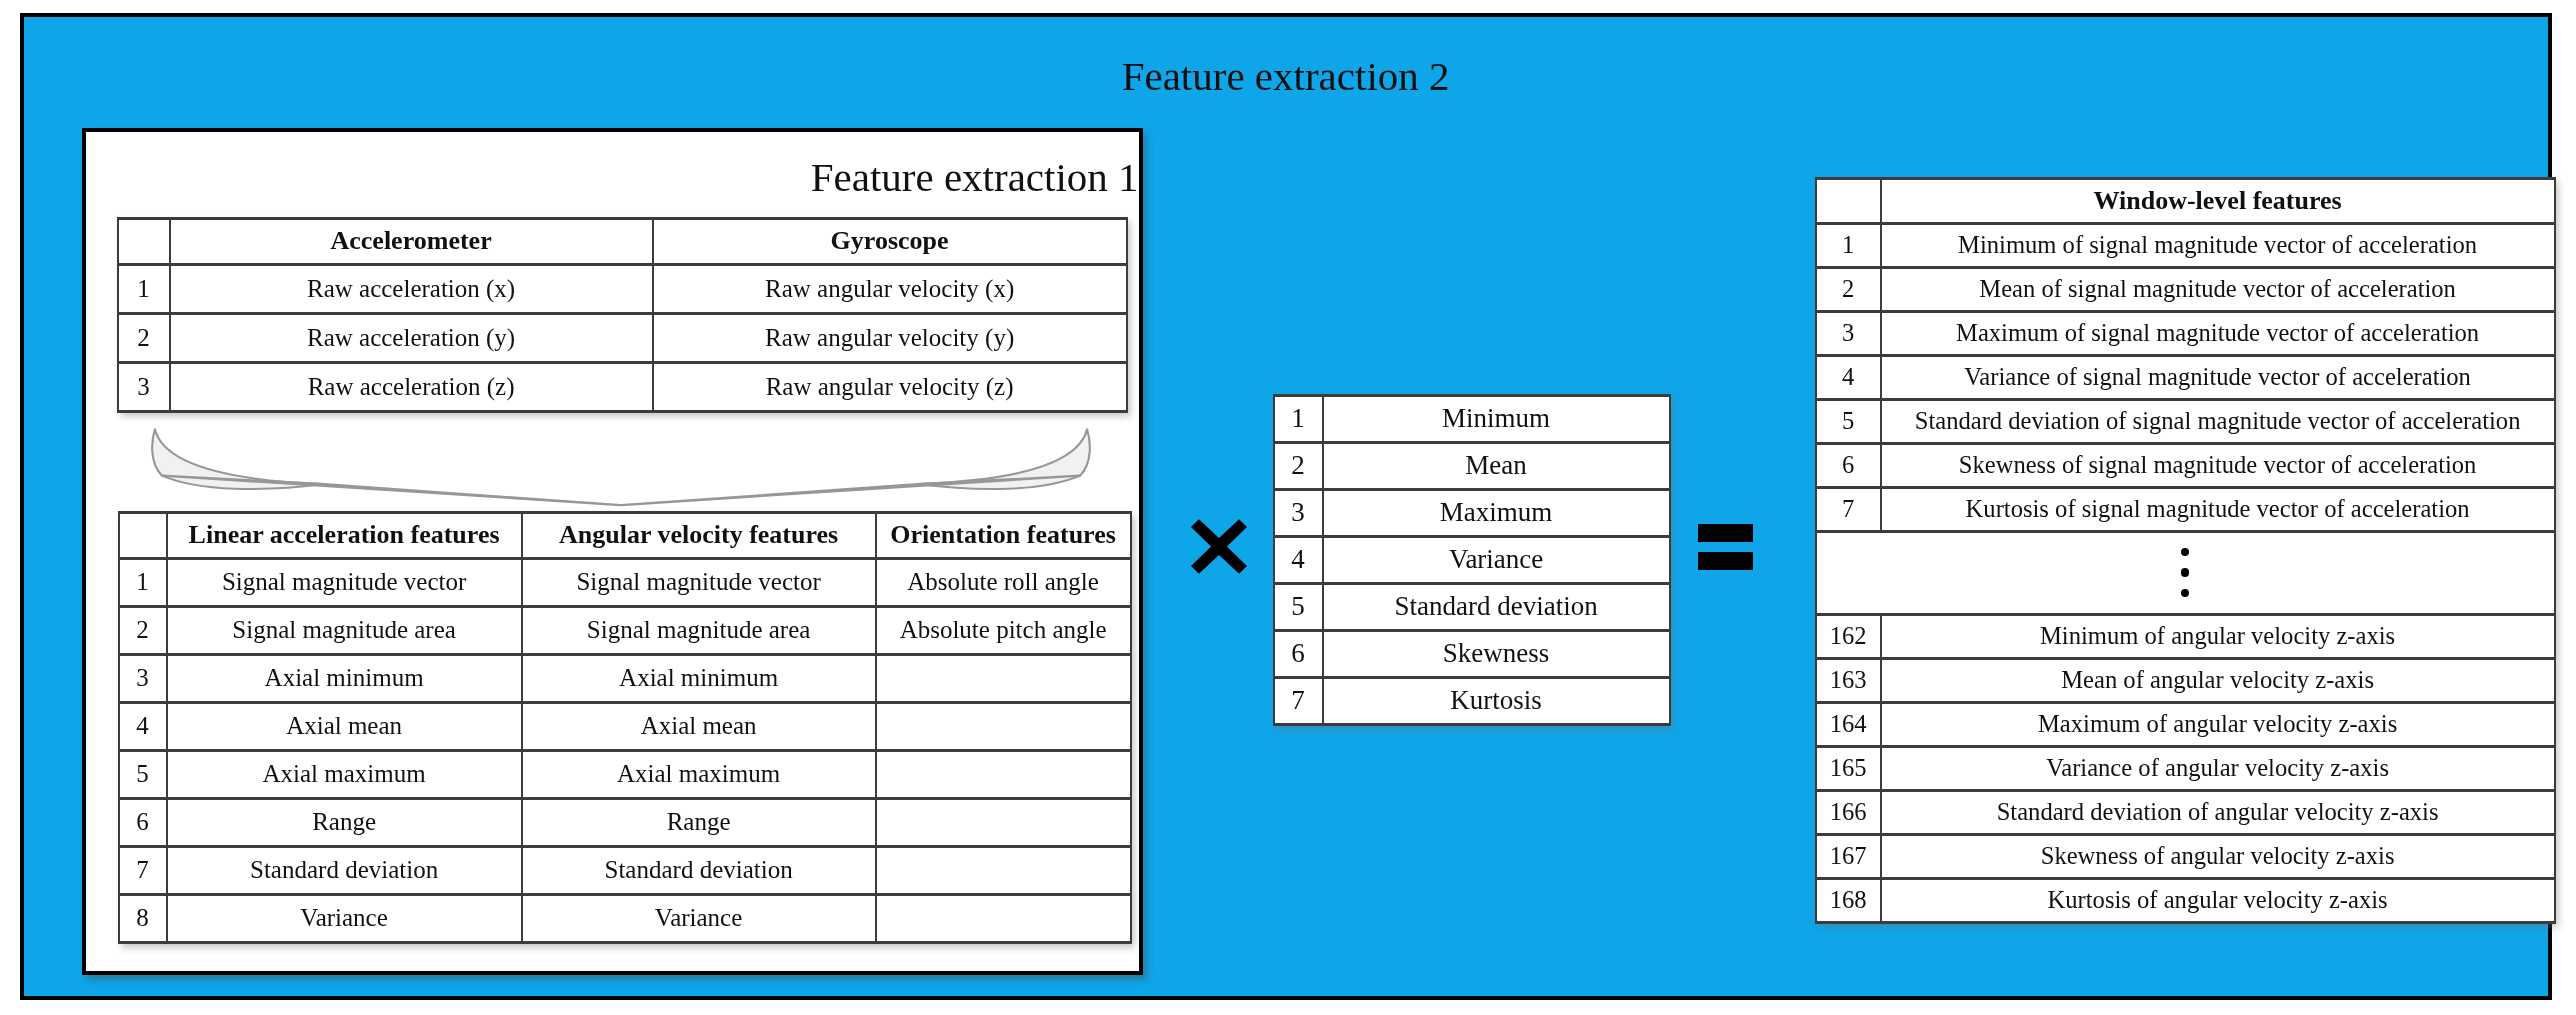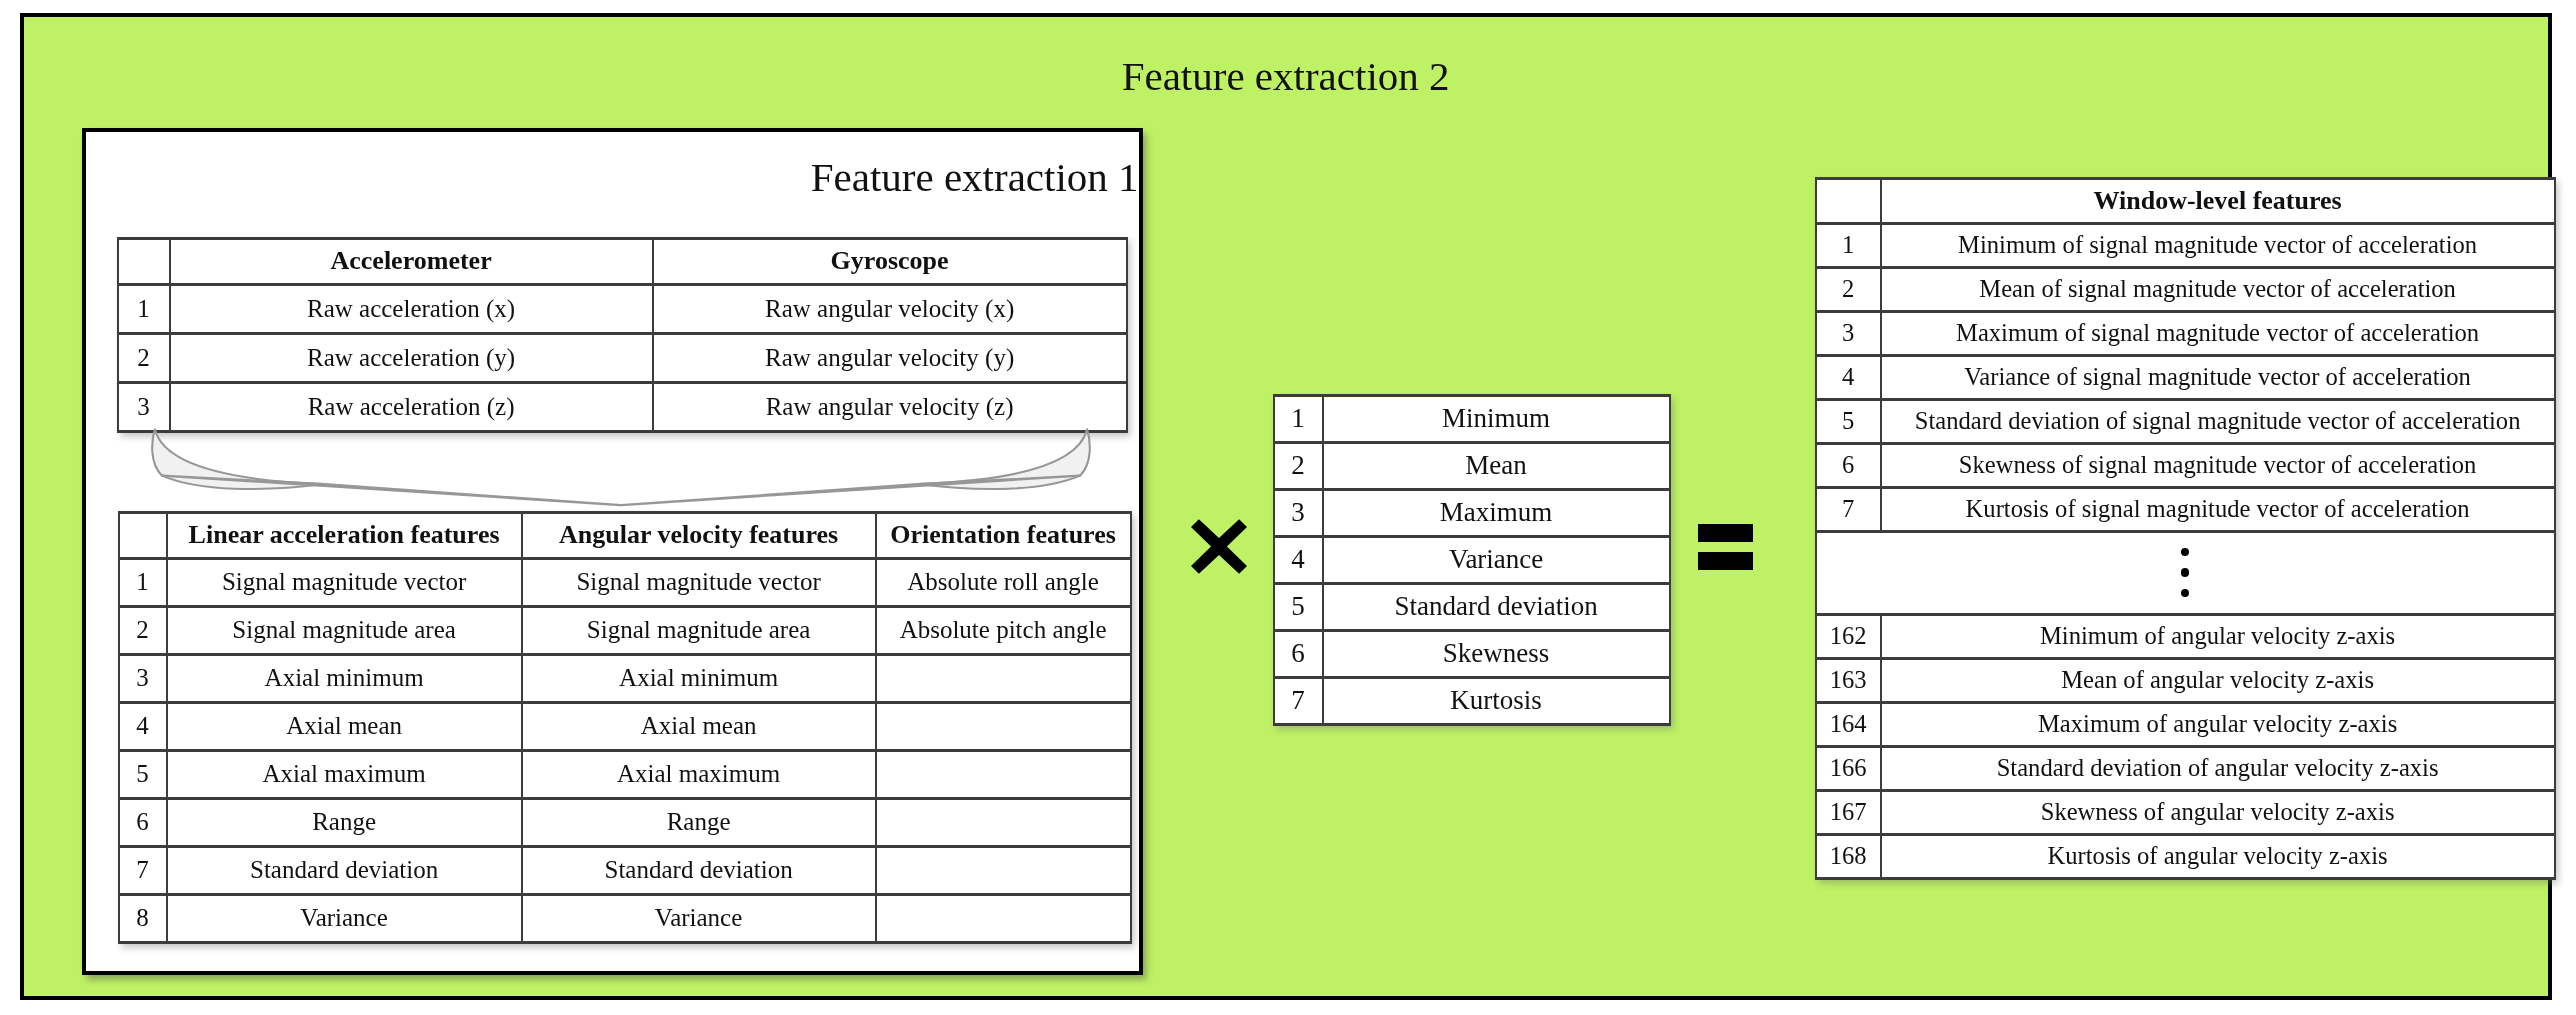"Feature extraction 2" .frame { background: #bef264 -> #0ea5e9 }
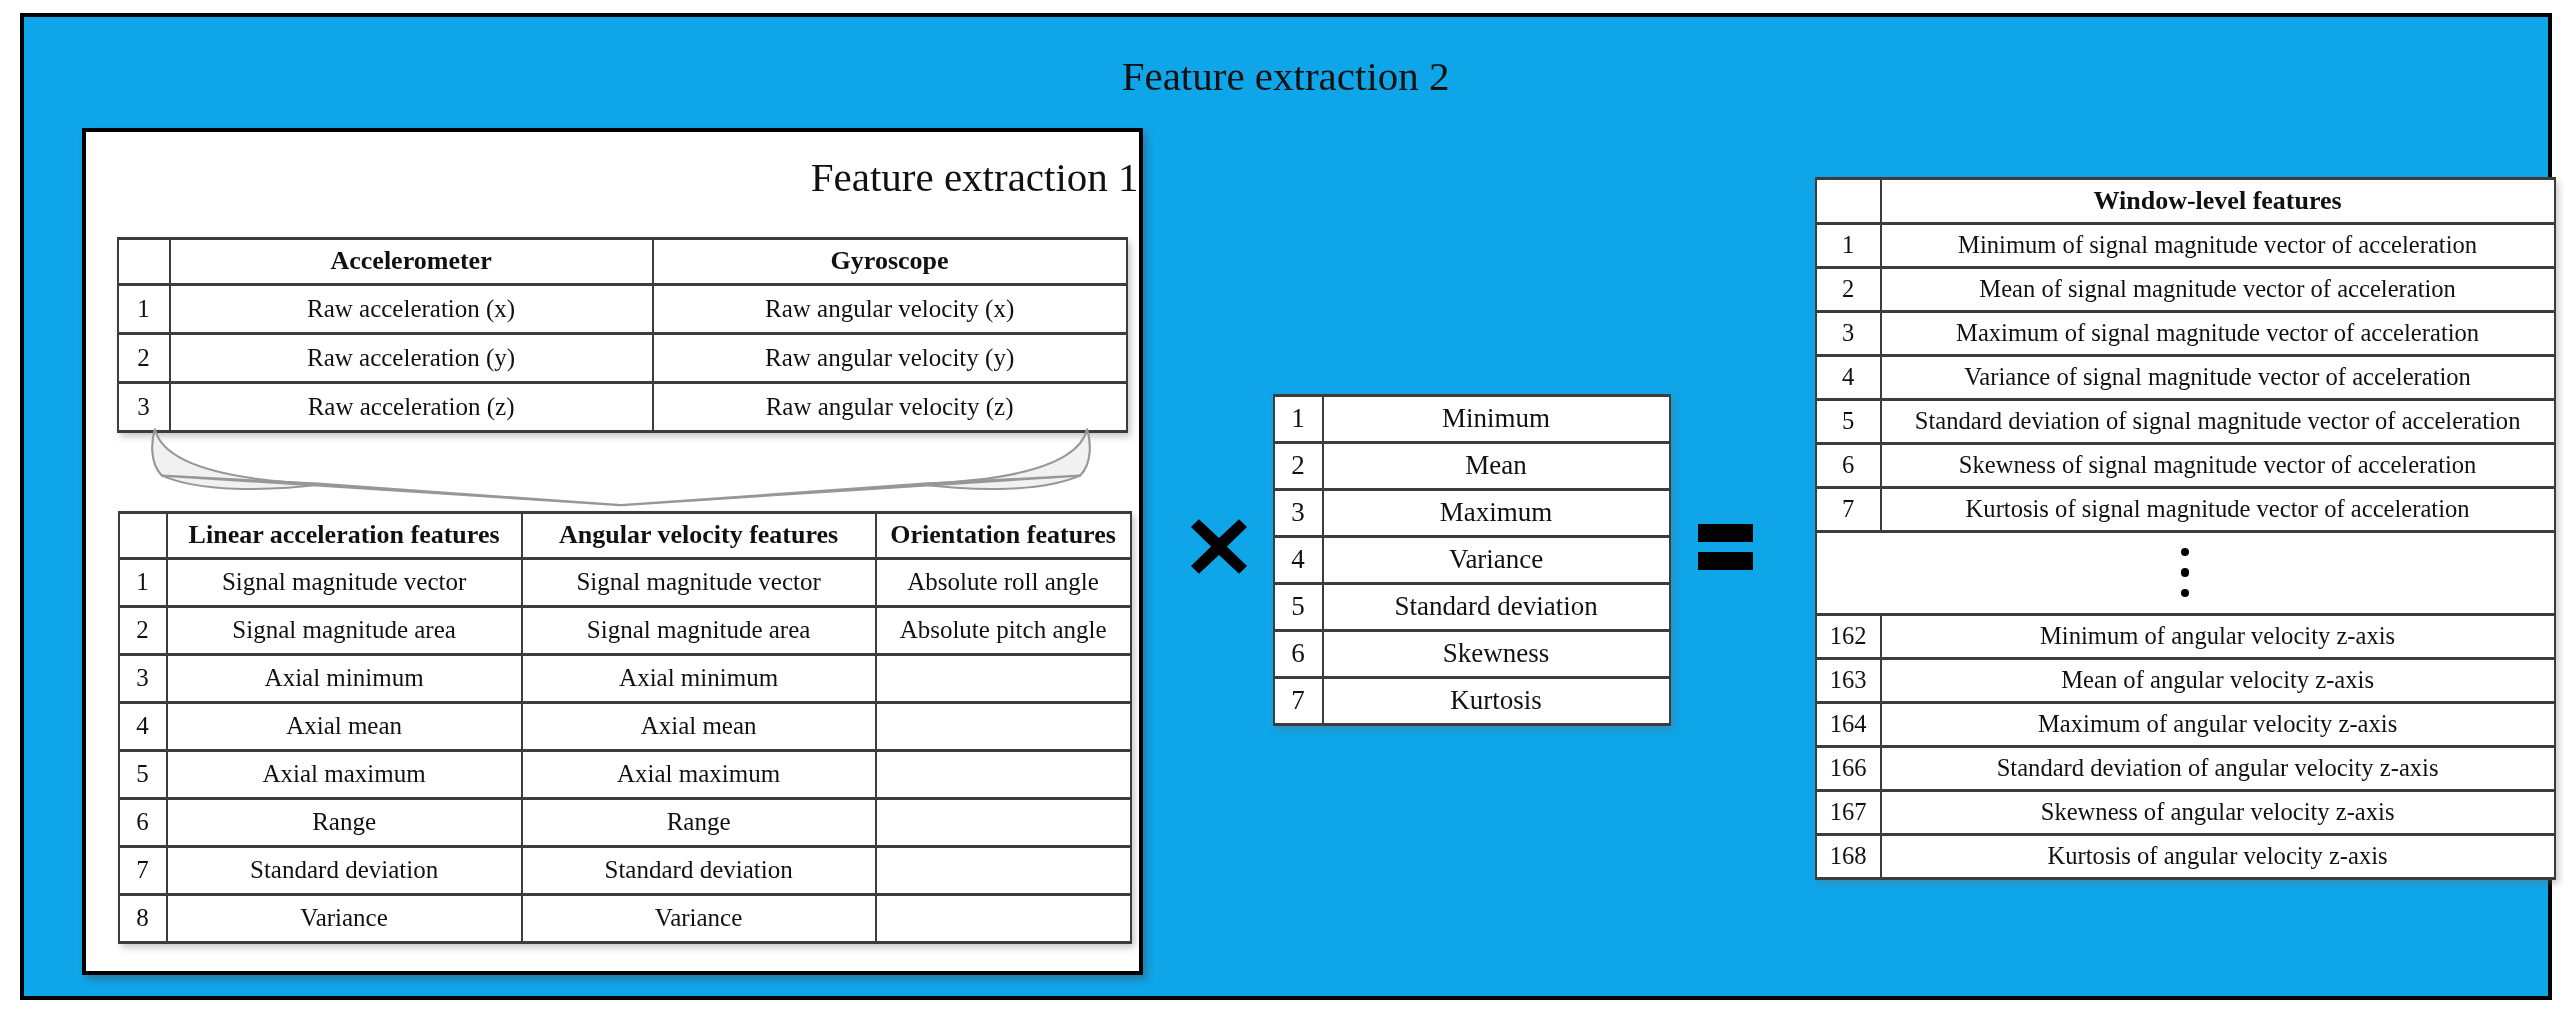"Accelerometer" .sensor { top: 105px -> 85px }
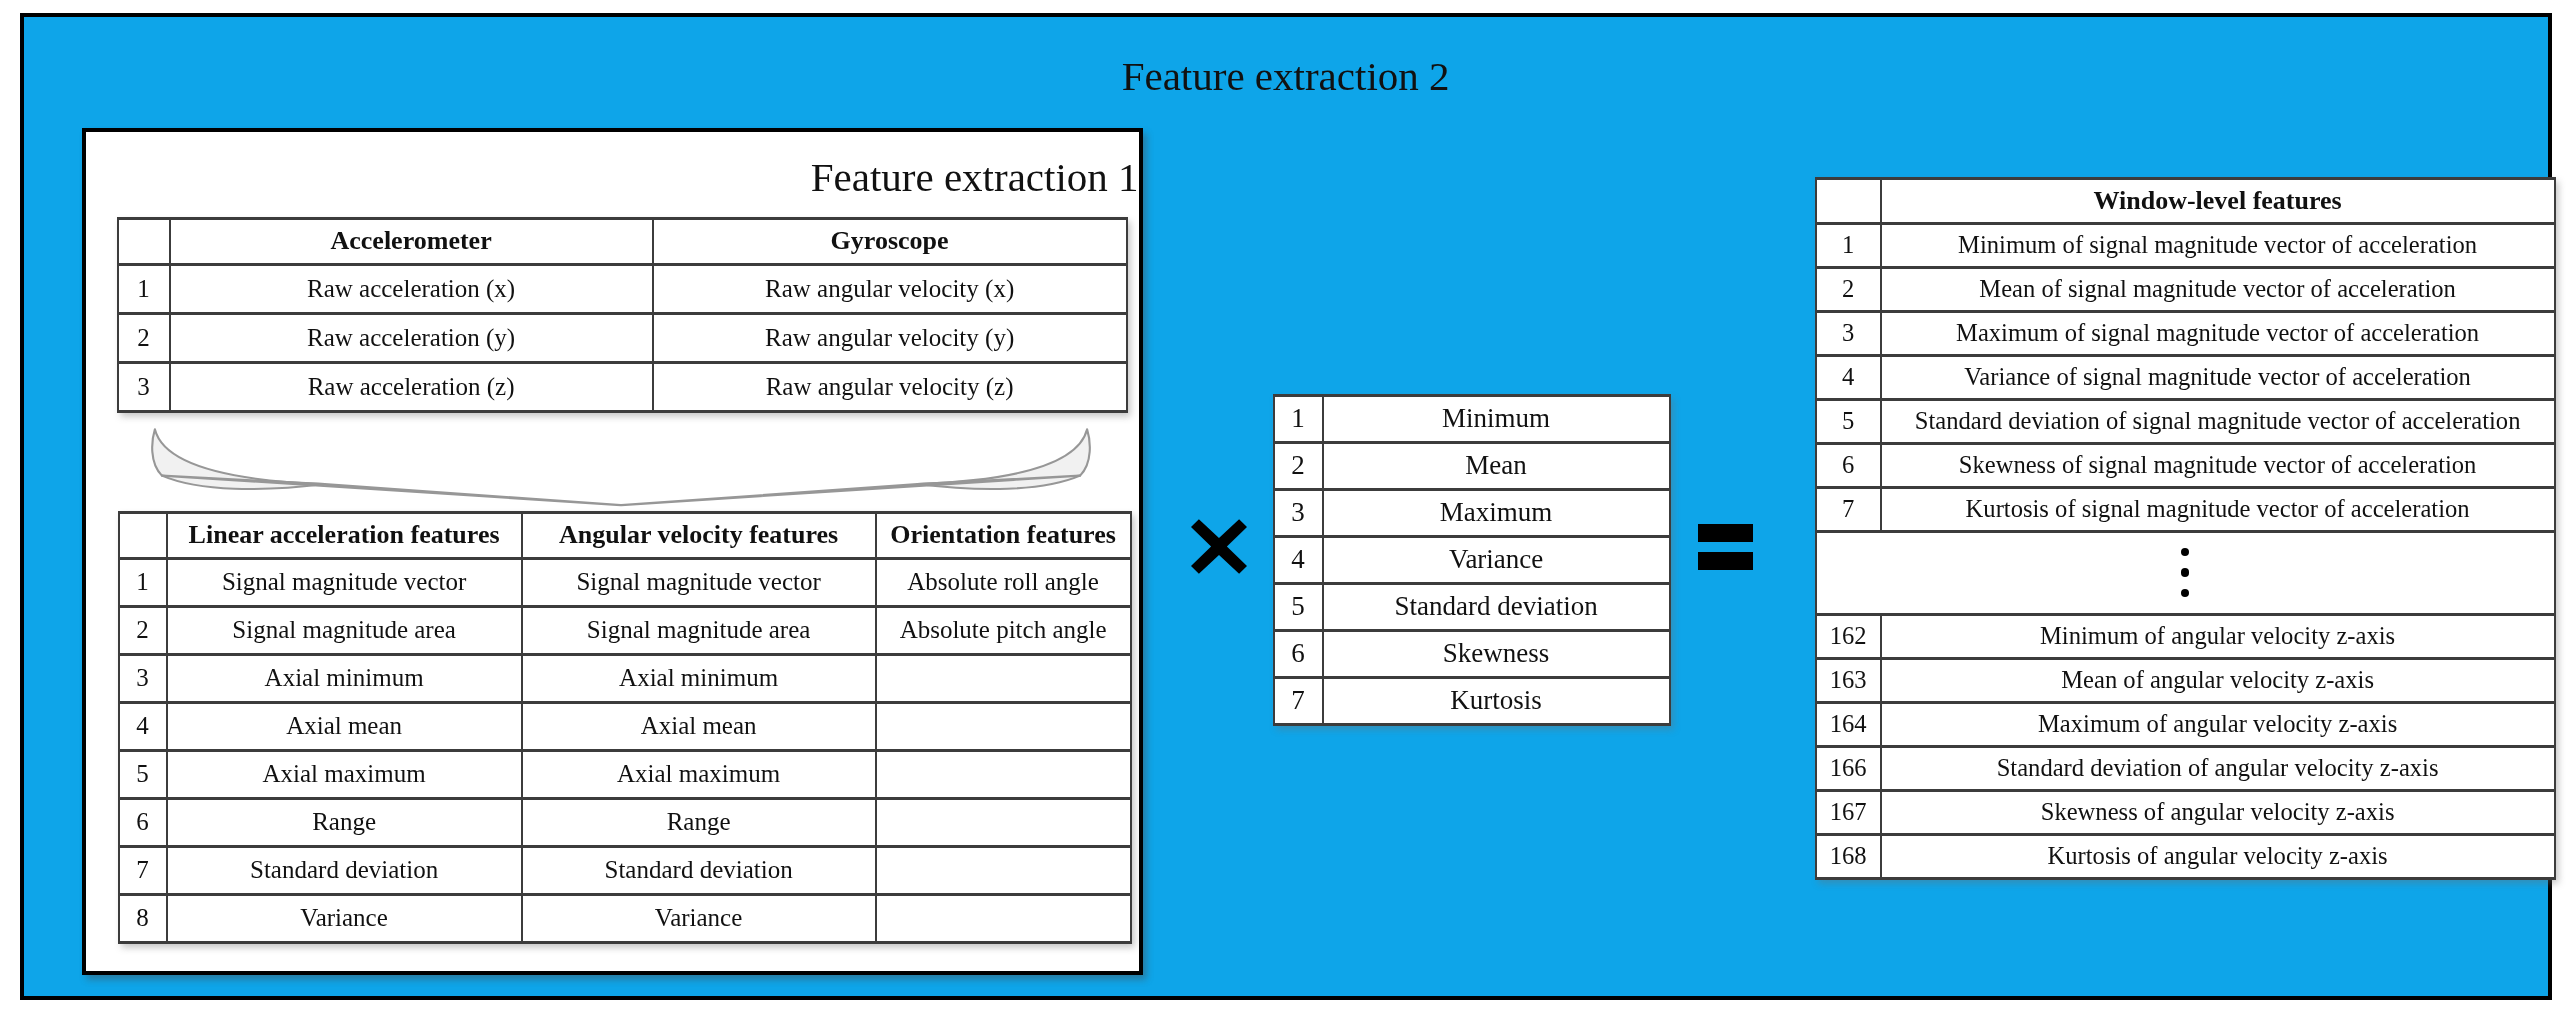"165" tr { html: none -> <tr> <td>165</td> <td>Variance of angular velocity z-axis</td> </tr> }
